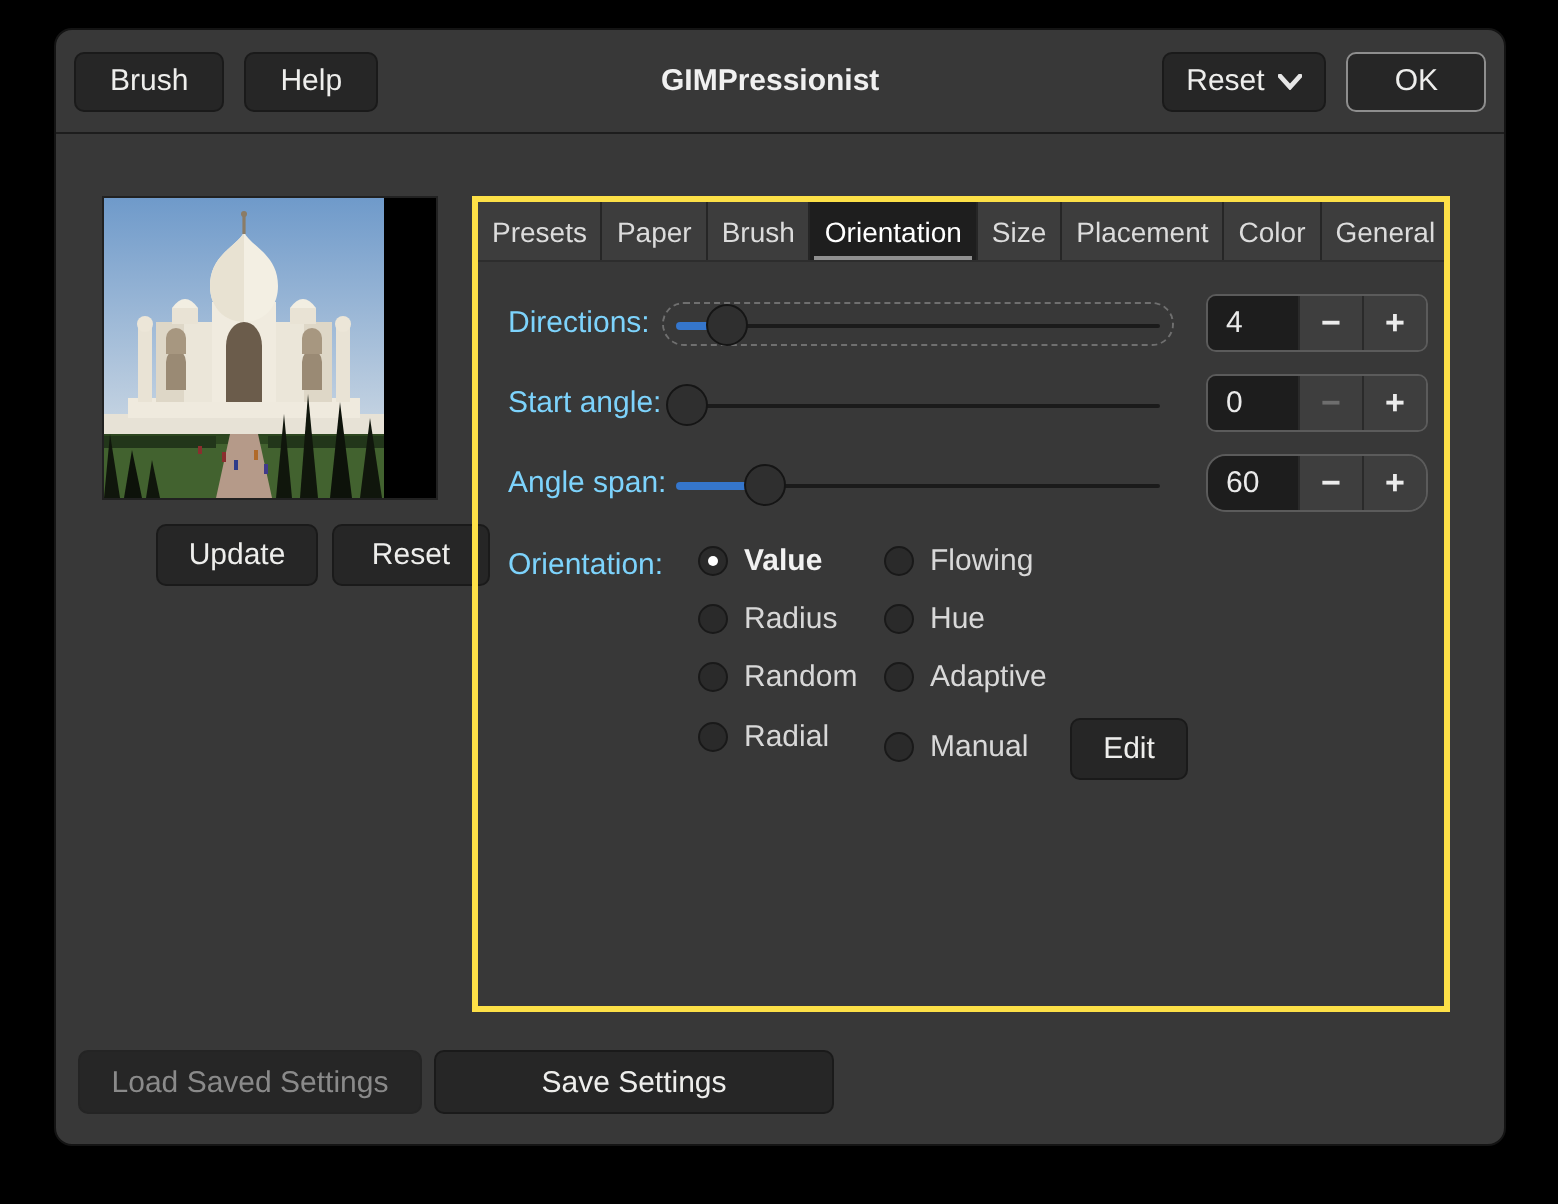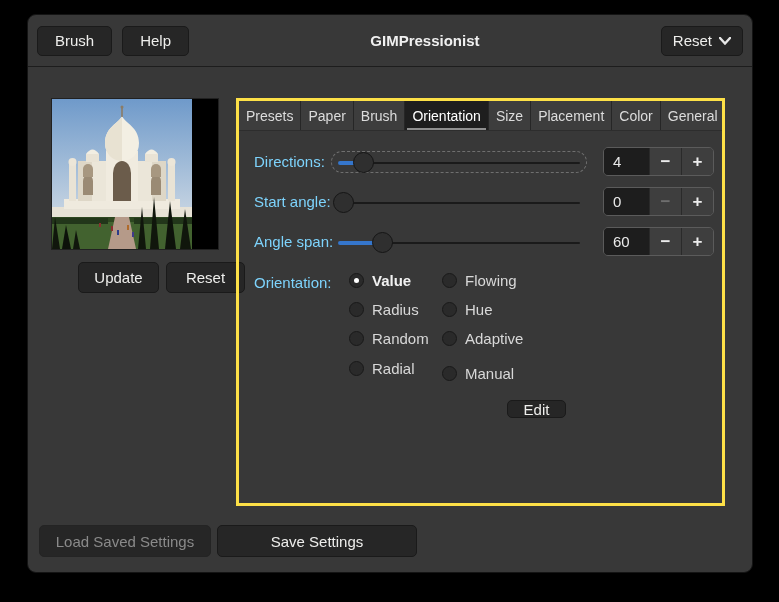"OK" button.btn { html: none -> <button>OK</button> }
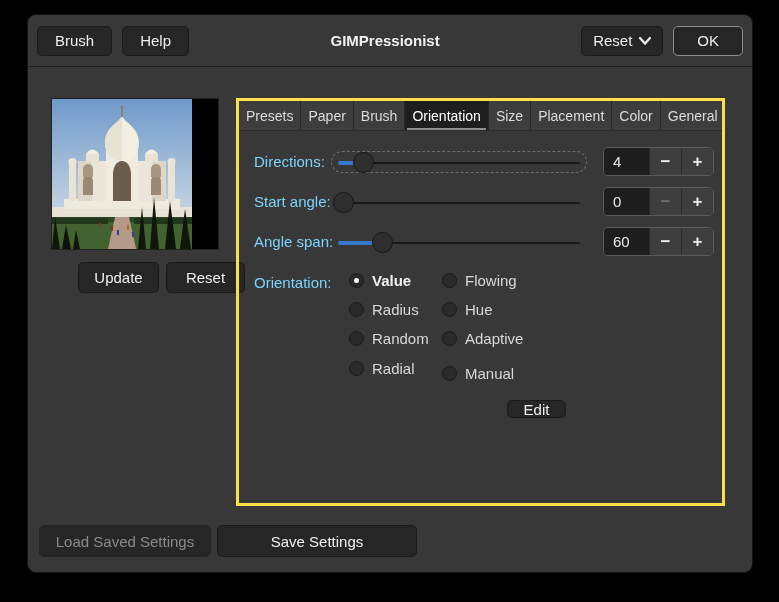"60" div.spin { border-radius: none -> 10px }
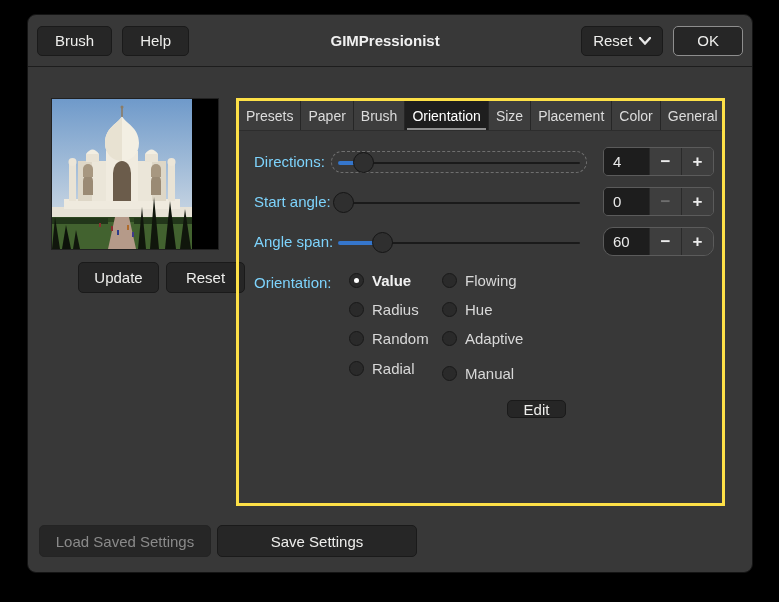"Edit" .edit-btn { height: 18px -> 31px; left: 268px -> 296px; margin-top: 41px -> none }
